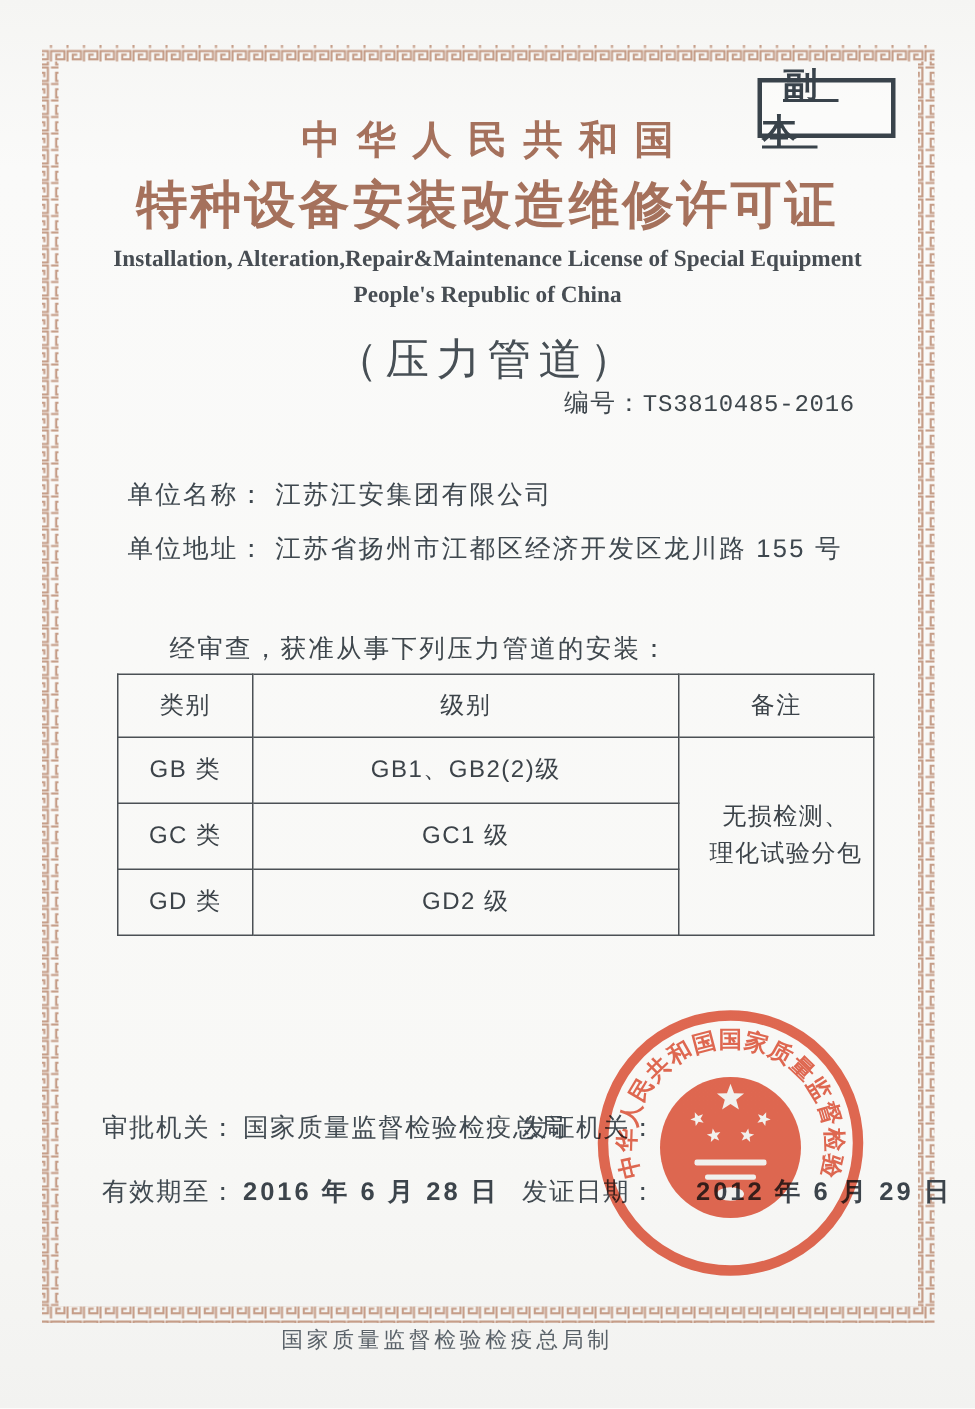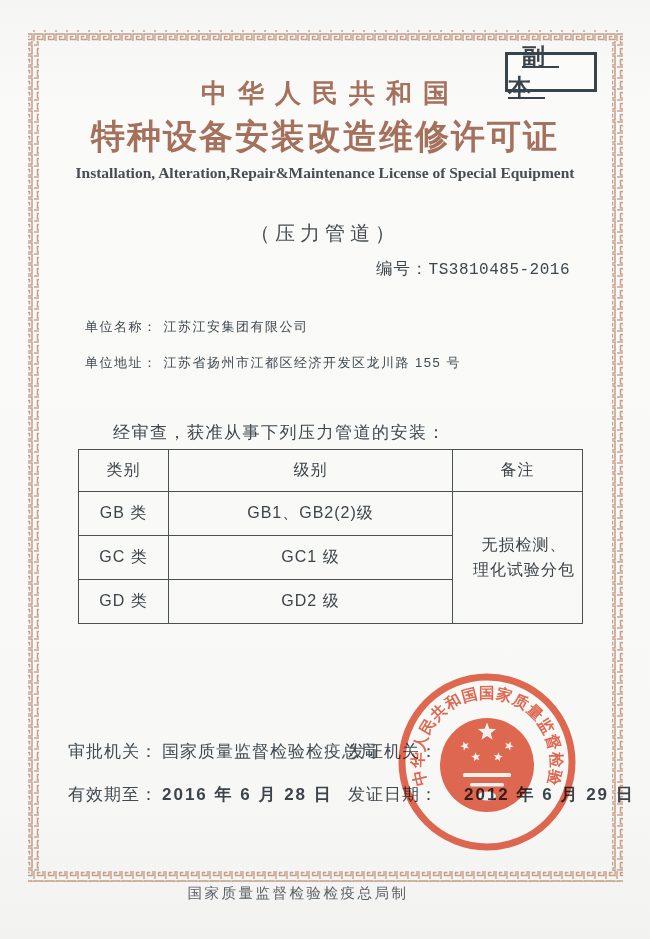"People's Republic of China" div.abs { html: none -> <div>People's Republic of China</div> }
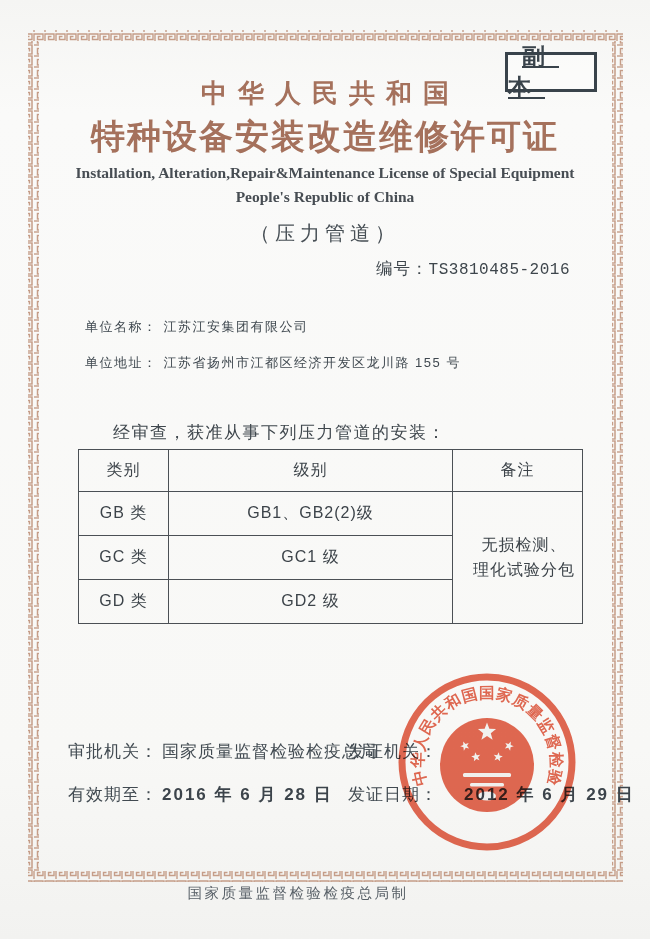"（压力管道）" .subtitle { font-size: 20px -> 29px }
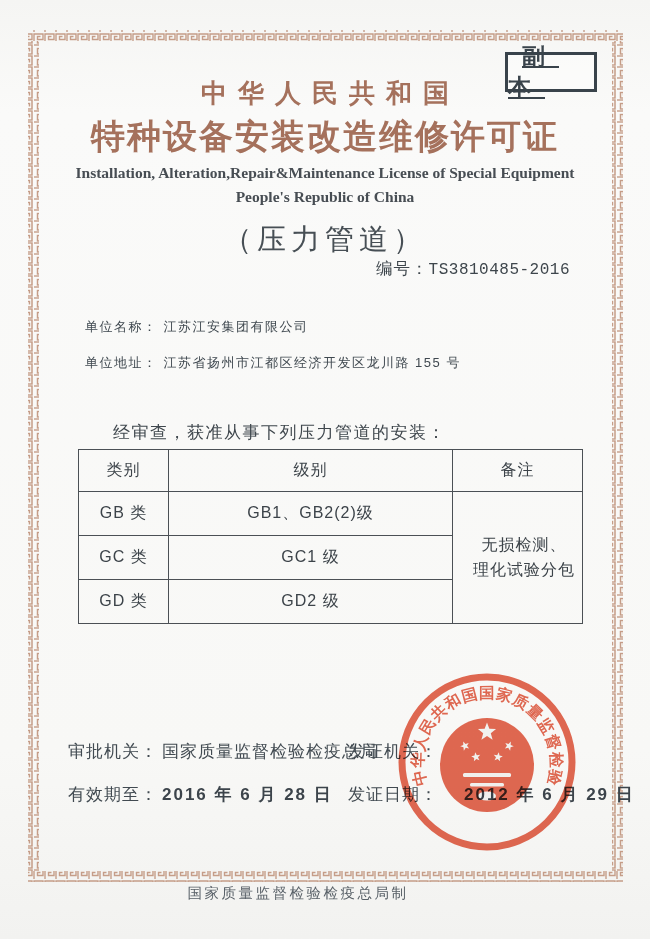"单位名称： 江苏江安集团有限公司" .field { font-size: 13px -> 17px }
